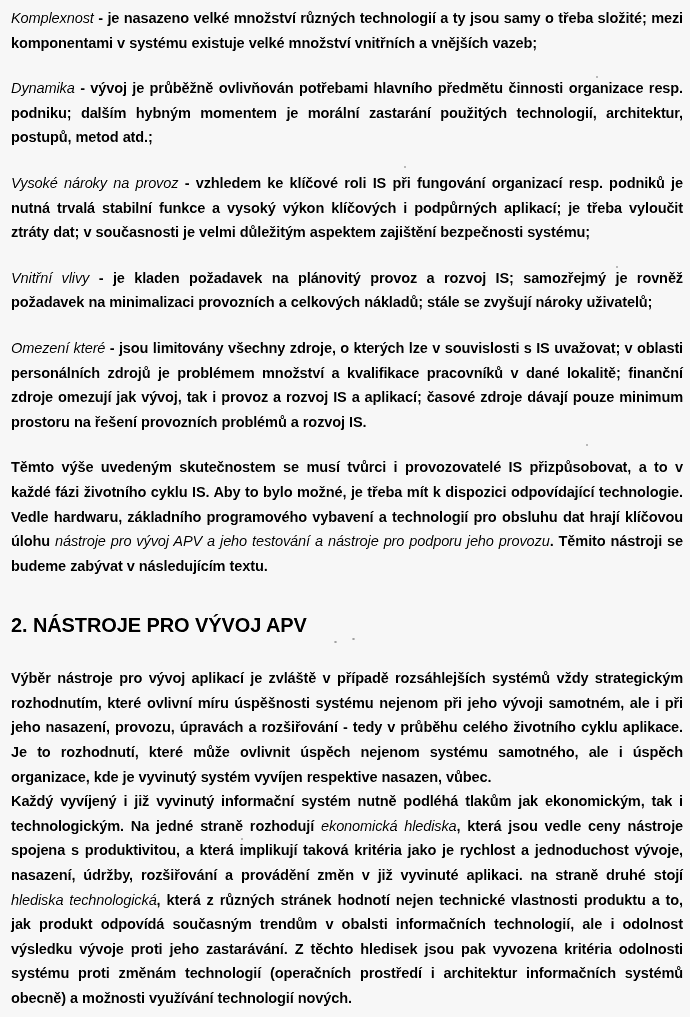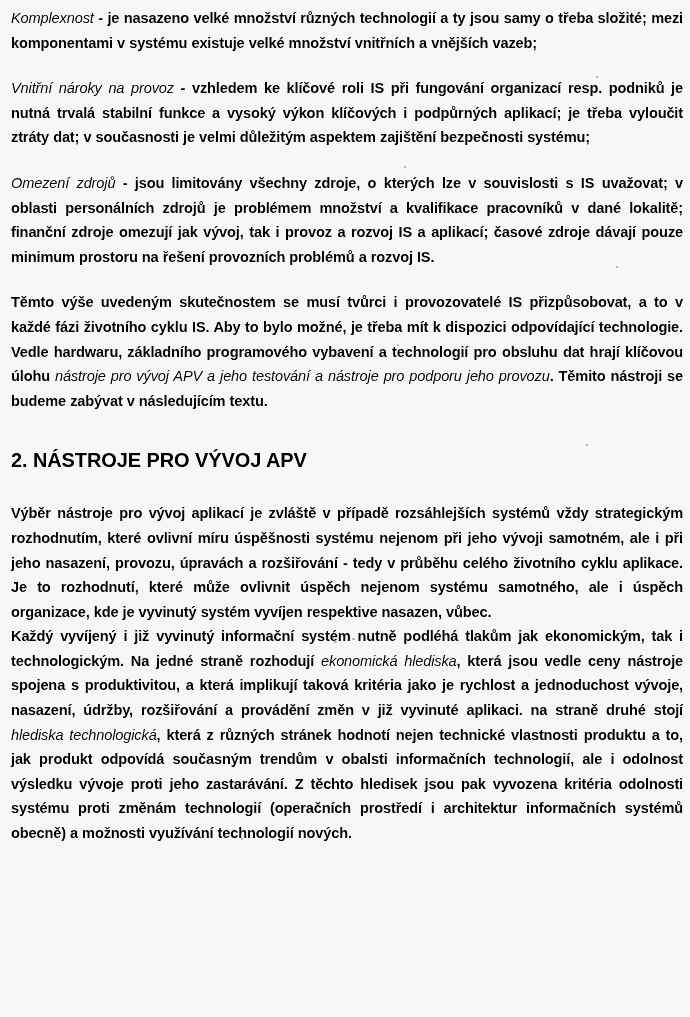"Dynamika - vývoj je průběžně" p.para { html: none -> <p> <span>Dynamika</span><span> - vývoj je průběžně ovlivňován potřebami hlavního předmětu činnosti organizace resp. podniku; dalším hybným momentem je morální zastarání použitých technologií, architektur, postupů, metod atd.;</span> </p> }
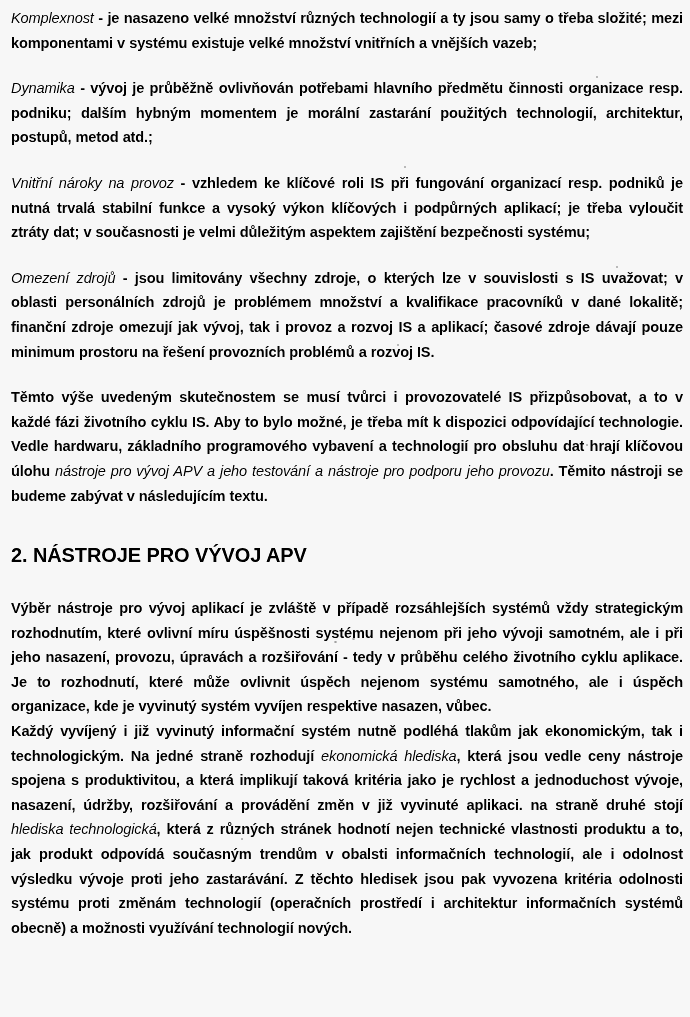"Vnitřní nároky na provoz" span.it { text: Vnitřní -> Vysoké }
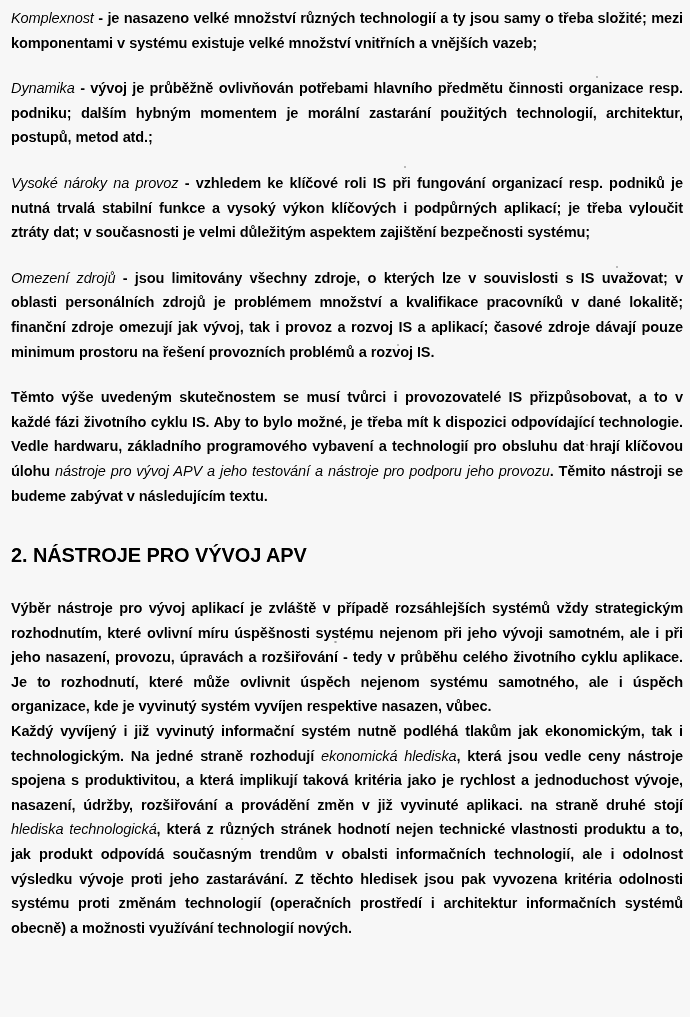"Vnitřní vlivy - je kladen" p.para { html: none -> <p> <span>Vnitřní vlivy</span><span> - je kladen požadavek na plánovitý provoz a rozvoj IS; samozřejmý je rovněž požadavek na minimalizaci provozních a celkových nákladů; stále se zvyšují nároky uživatelů;</span> </p> }
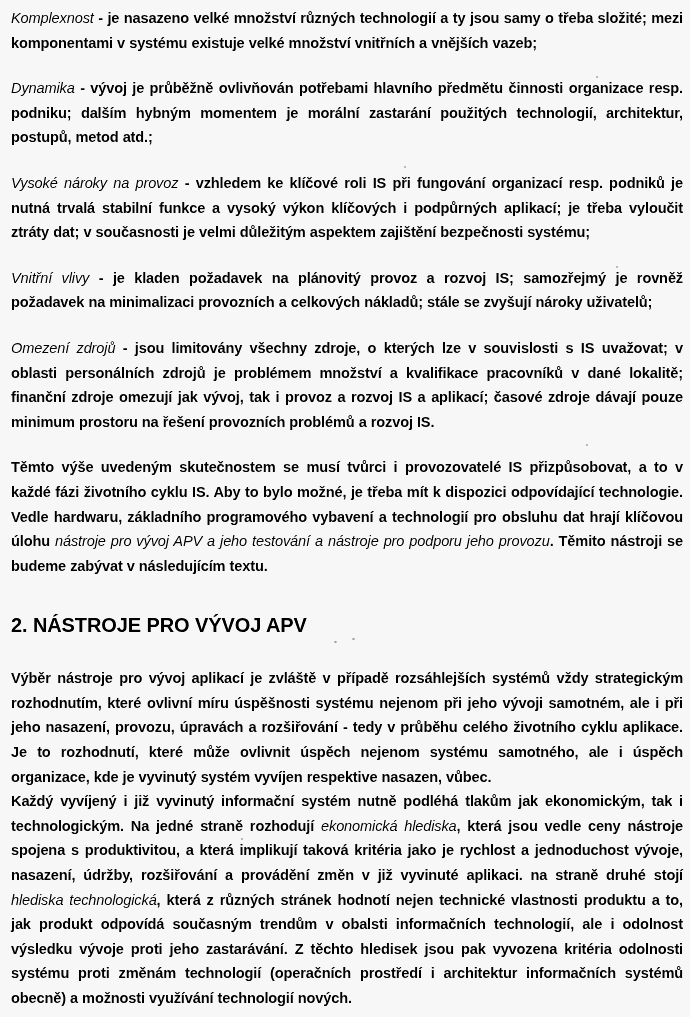"Omezení zdrojů" span.it { text: zdrojů -> které }
